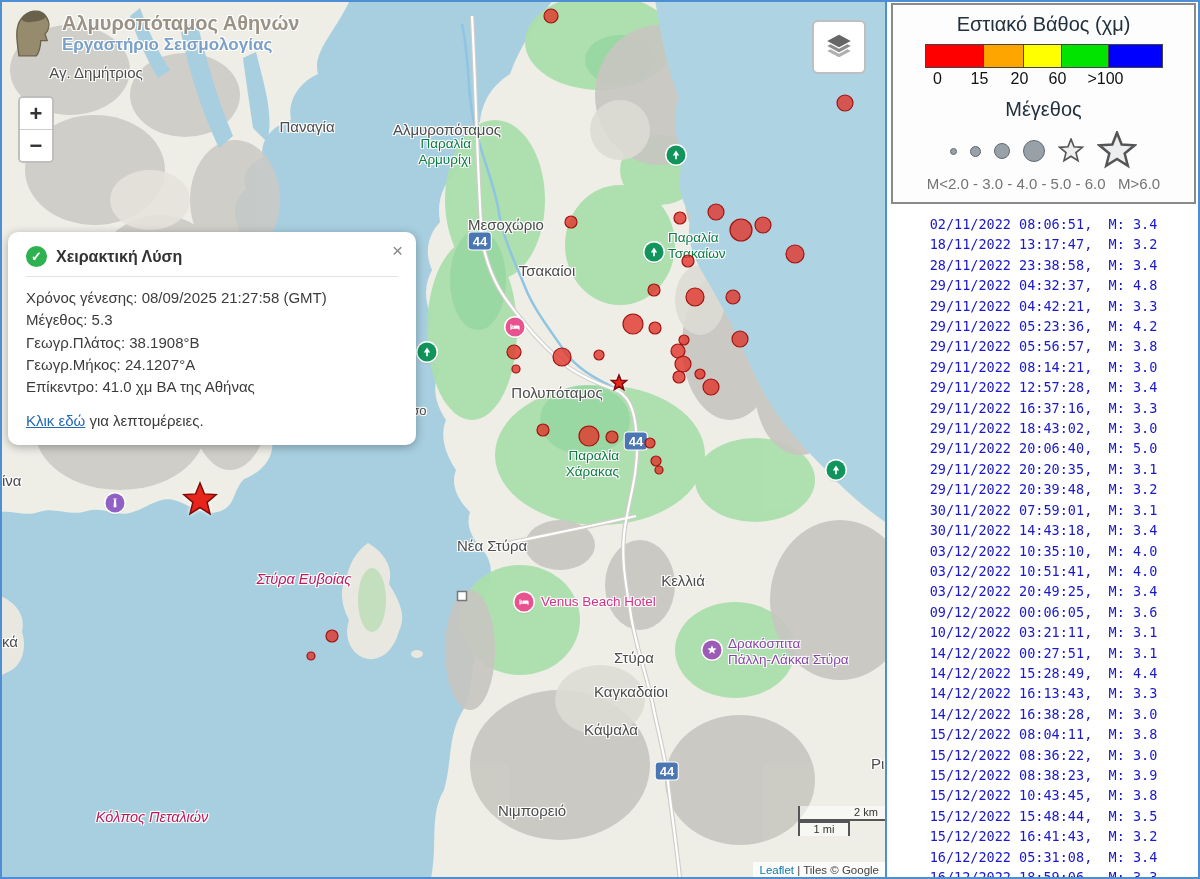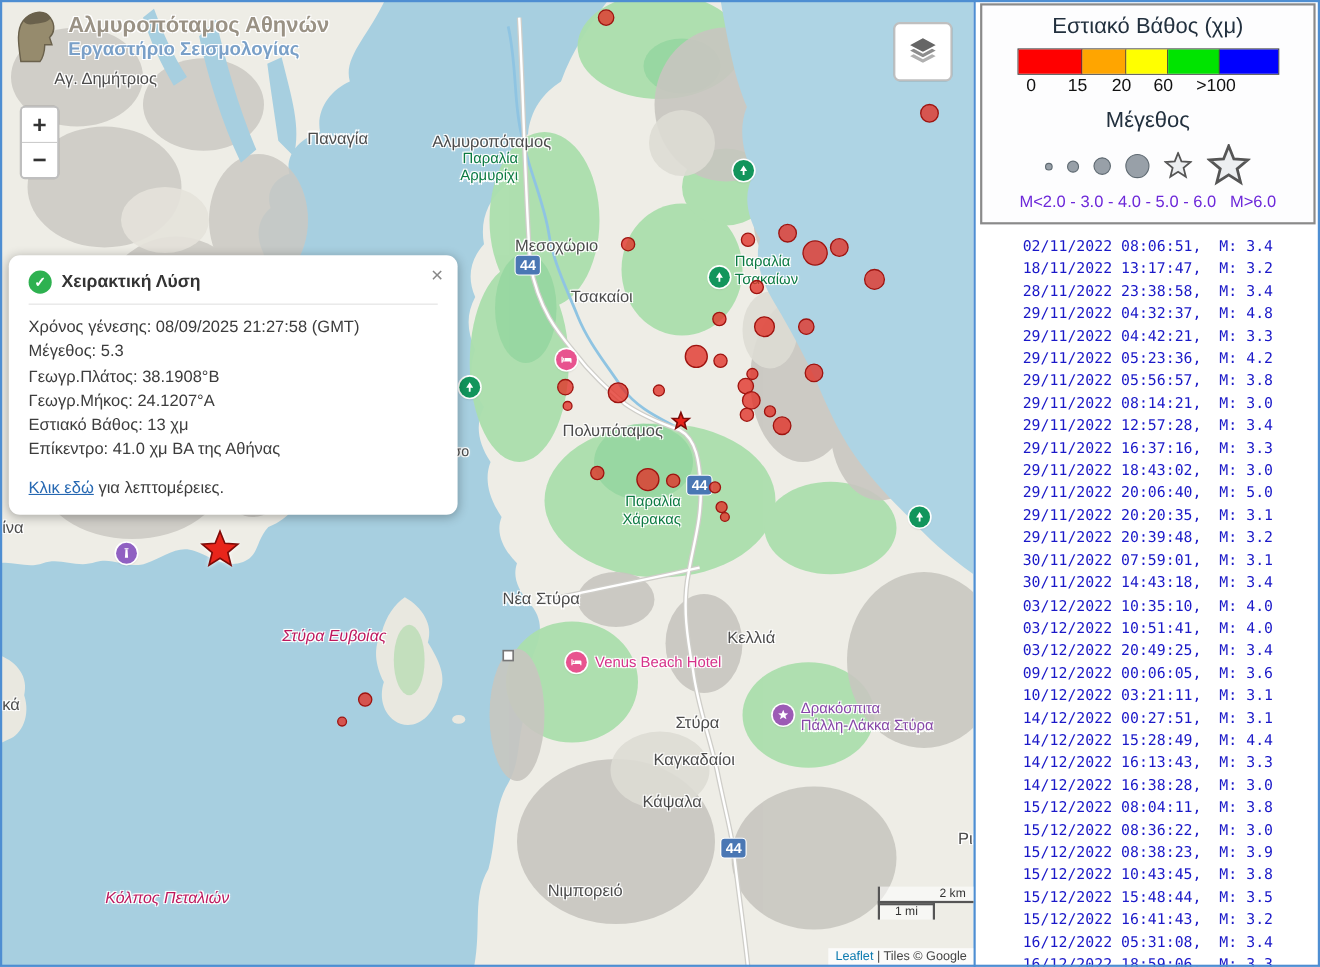"M<2.0 - 3.0 - 4.0" .mag-label { color: #6d28d9 -> #737373 }
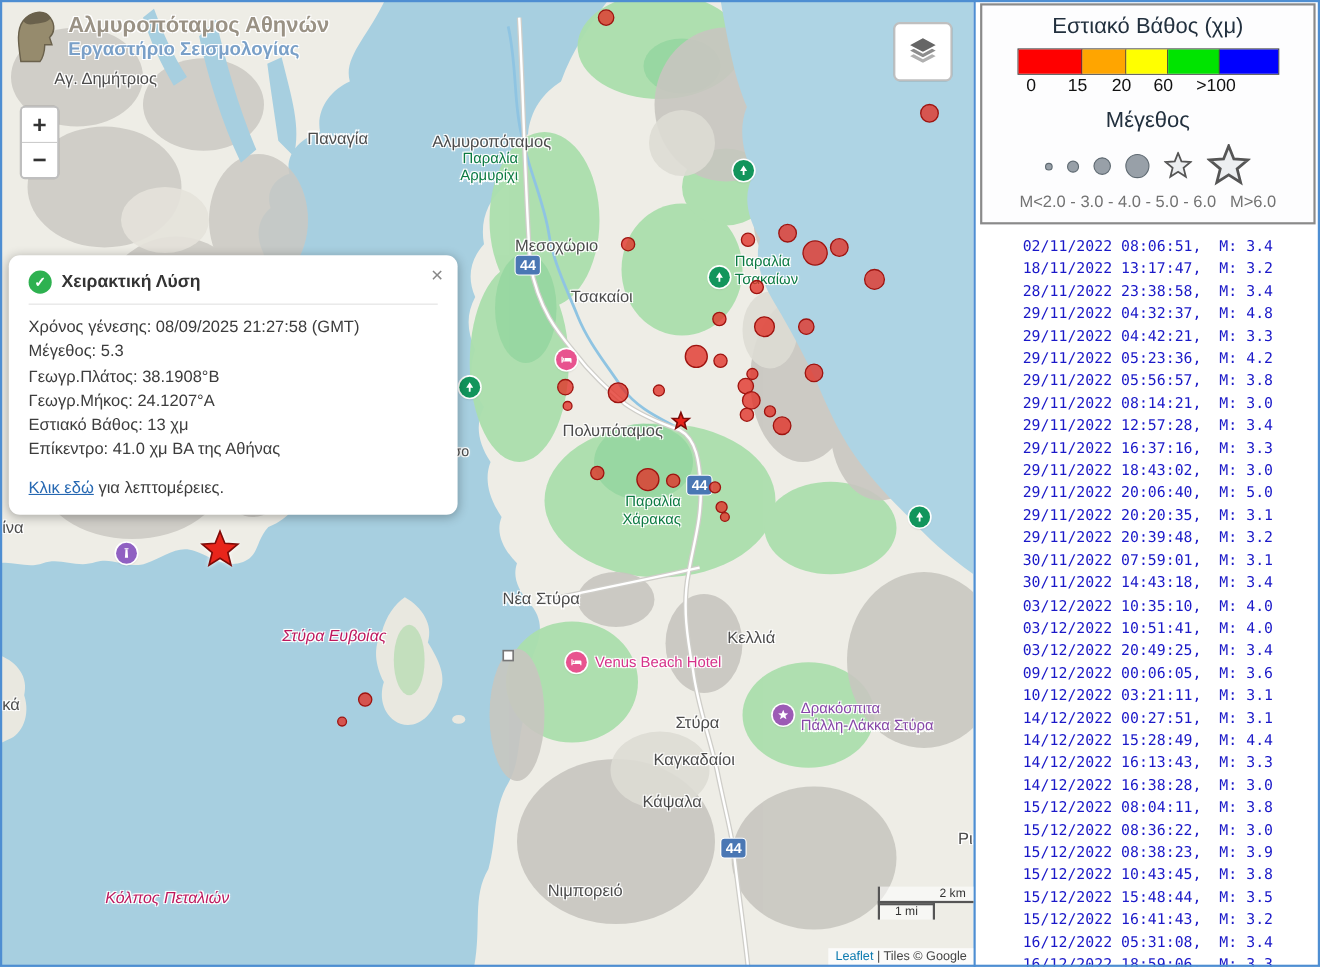"Εστιακό Βάθος: 13 χμ" div.p-row { html: <div>Εστιακό Βάθος: 13 χμ</div> -> none }
